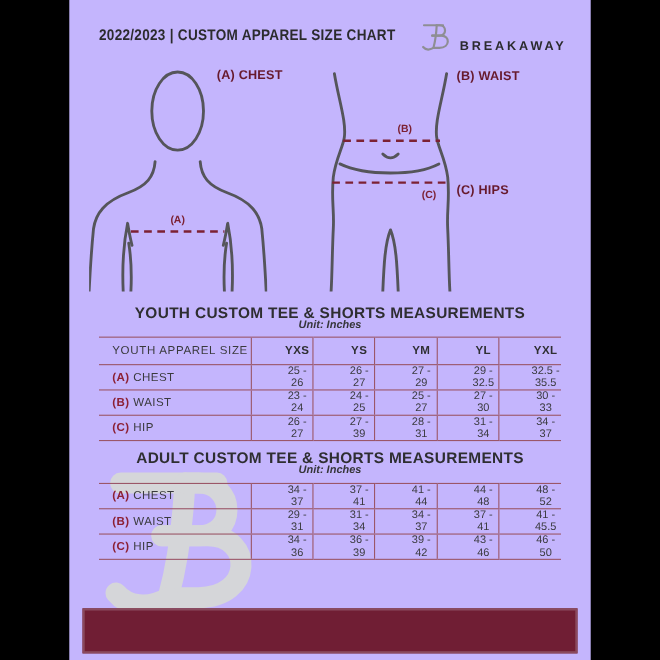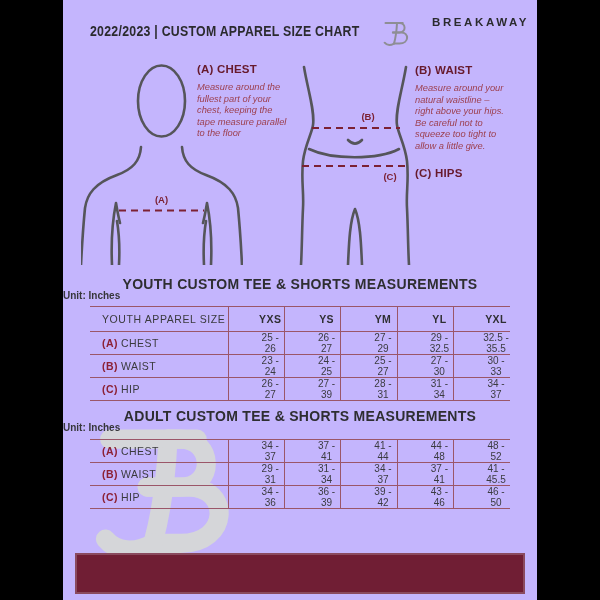"BREAKAWAY" .logo { align-items: flex-start -> flex-end; gap: 21px -> 7px }
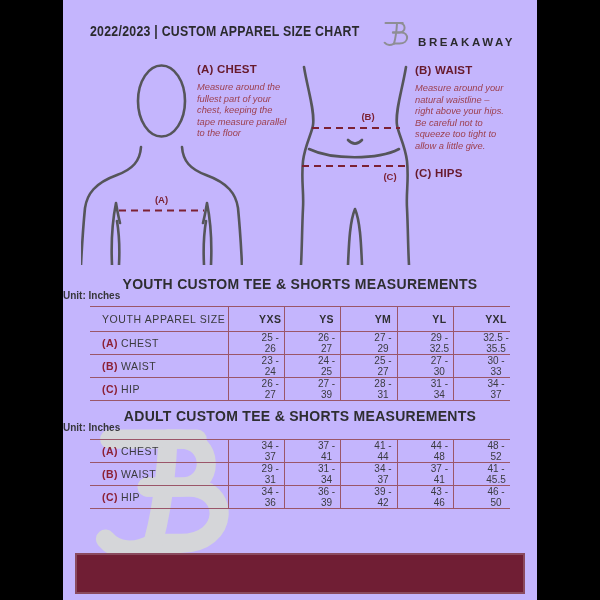"Measure around the" div.g-desc { html: <div>Measure around the fullest part of your chest, keeping the tape measure parallel to the floor</div> -> none }
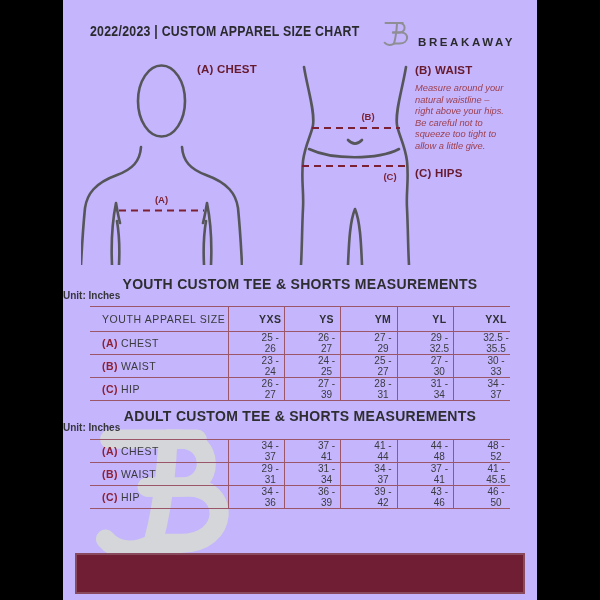"Measure around your" div.g-desc { html: <div>Measure around your natural waistline – right above your hips. Be careful not to squeeze too tight to allow a little give.</div> -> none }
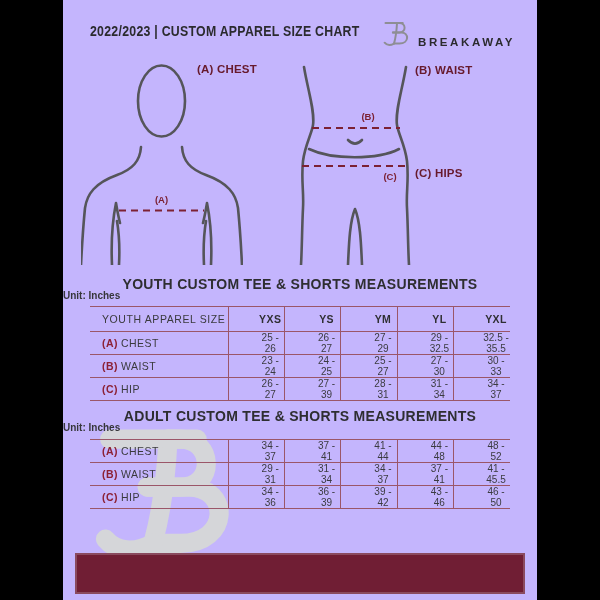"Unit: Inches" .tbl-unit { font-style: none -> italic; text-align: left -> center }
